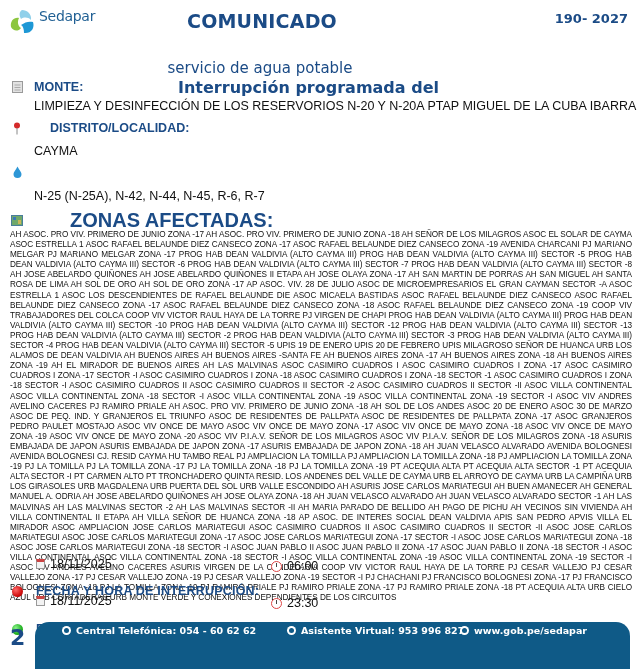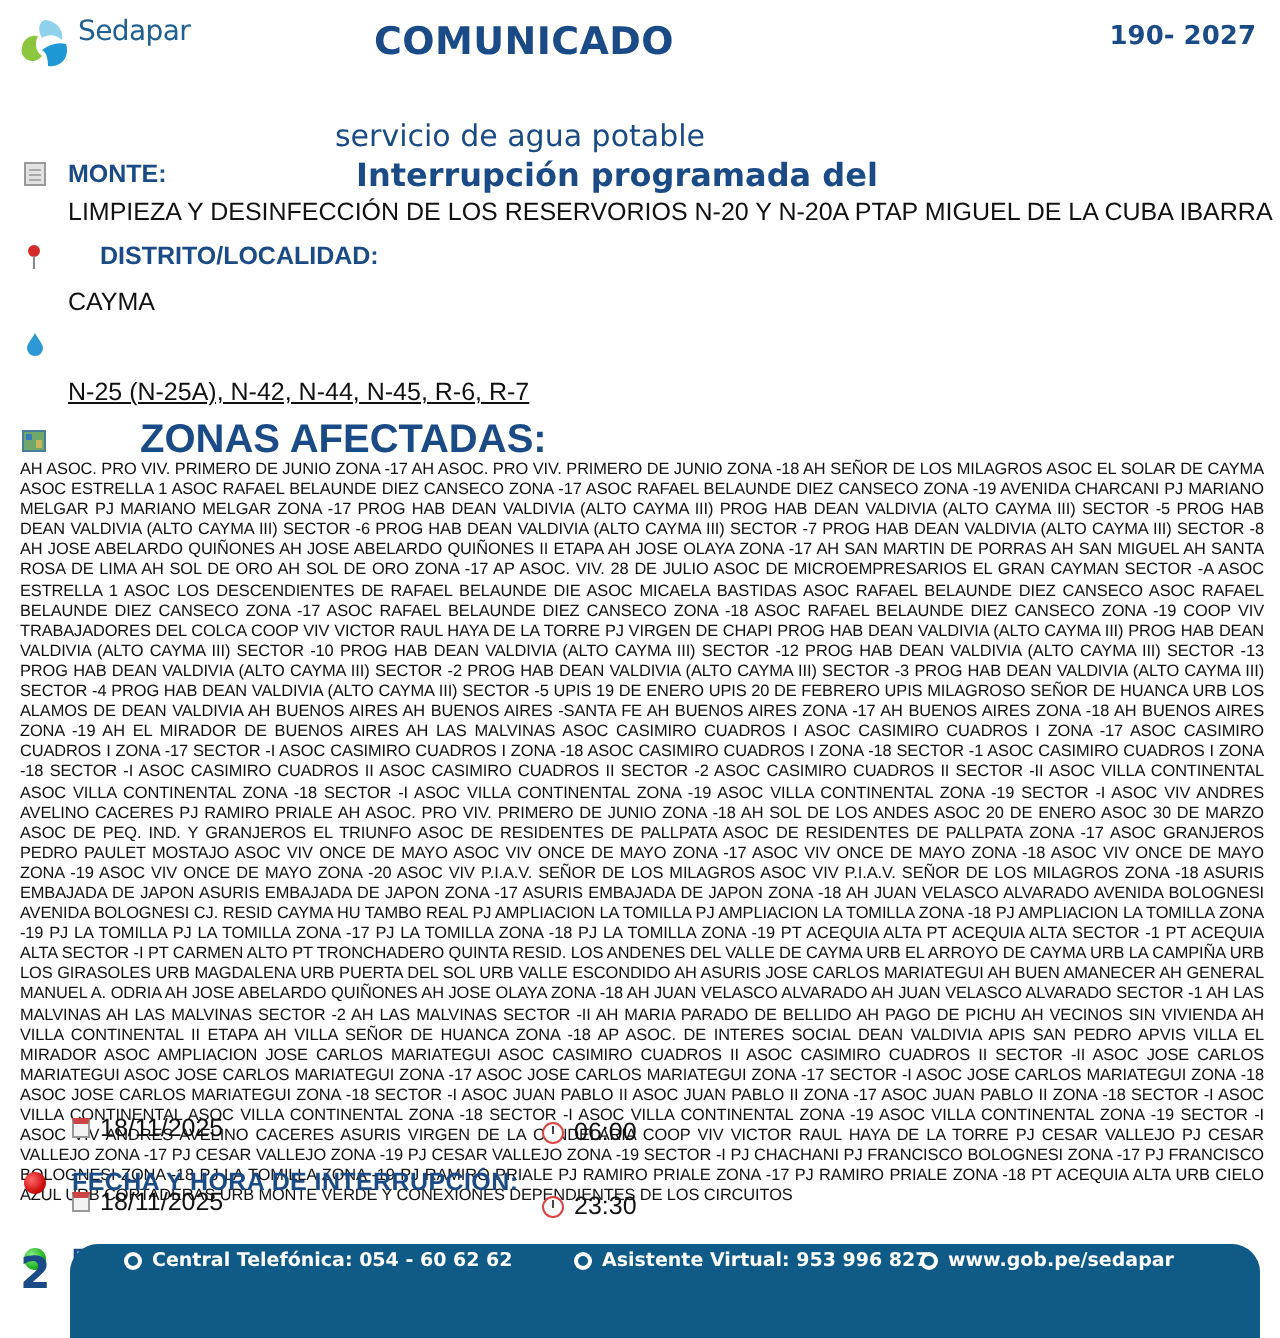"N-25 (N-25A), N-42, N-44, N-45," div.section-value { text-decoration: underline -> none }
